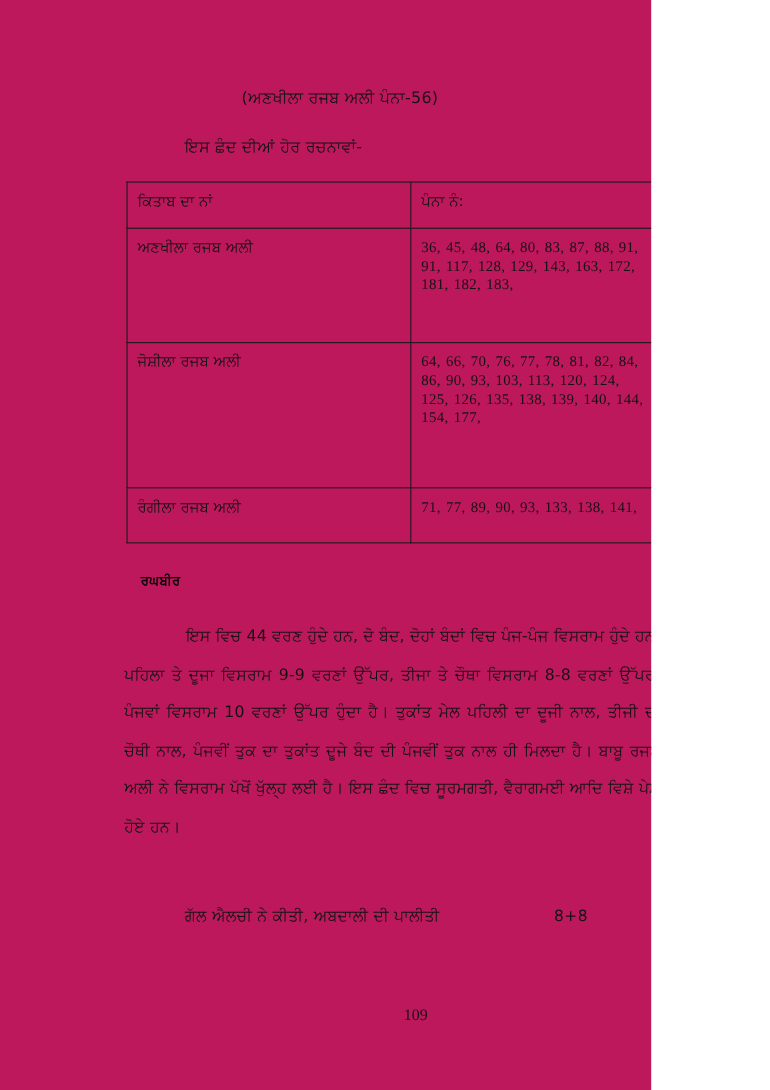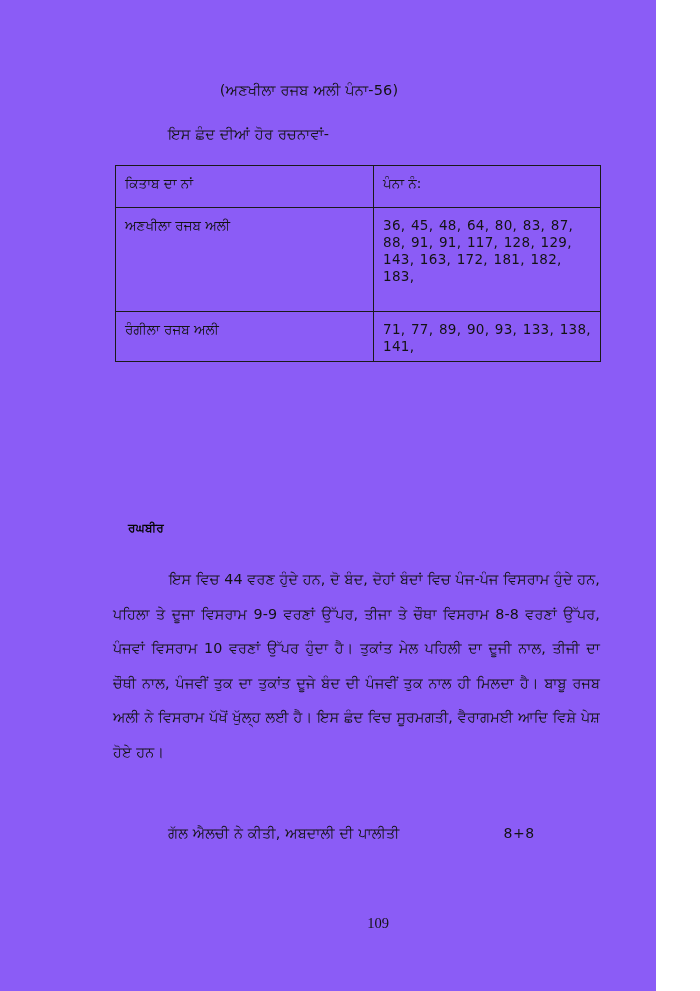"(ਅਣਖੀਲਾ ਰਜਬ ਅਲੀ ਪੰਨਾ-56)" .page { background: #8b5cf6 -> #be185d; width: 656px -> 592px }
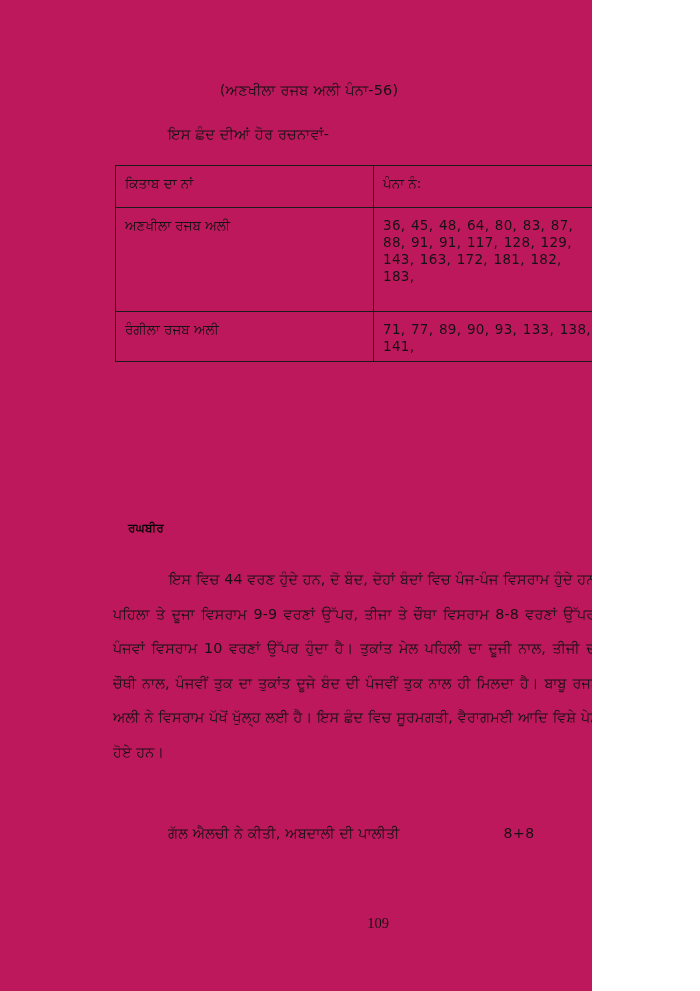"36, 45, 48, 64, 80," .cell-pages { font-family: none -> Liberation Serif, serif }
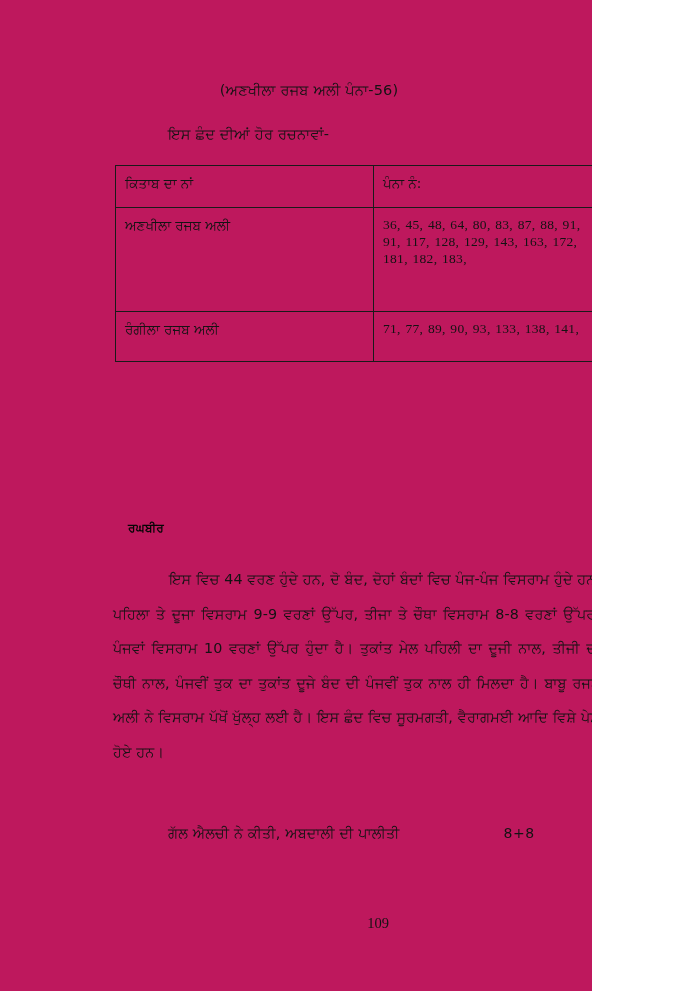"ਜੋਸ਼ੀਲਾ ਰਜਬ ਅਲੀ" tr.row-2 { html: none -> <tr> <td>ਜੋਸ਼ੀਲਾ ਰਜਬ ਅਲੀ</td> <td>64, 66, 70, 76, 77, 78, 81, 82, 84, 86, 90, 93, 103, 113, 120, 124, 125, 126, 135, 138, 139, 140, 144, 154, 177,</td> </tr> }
